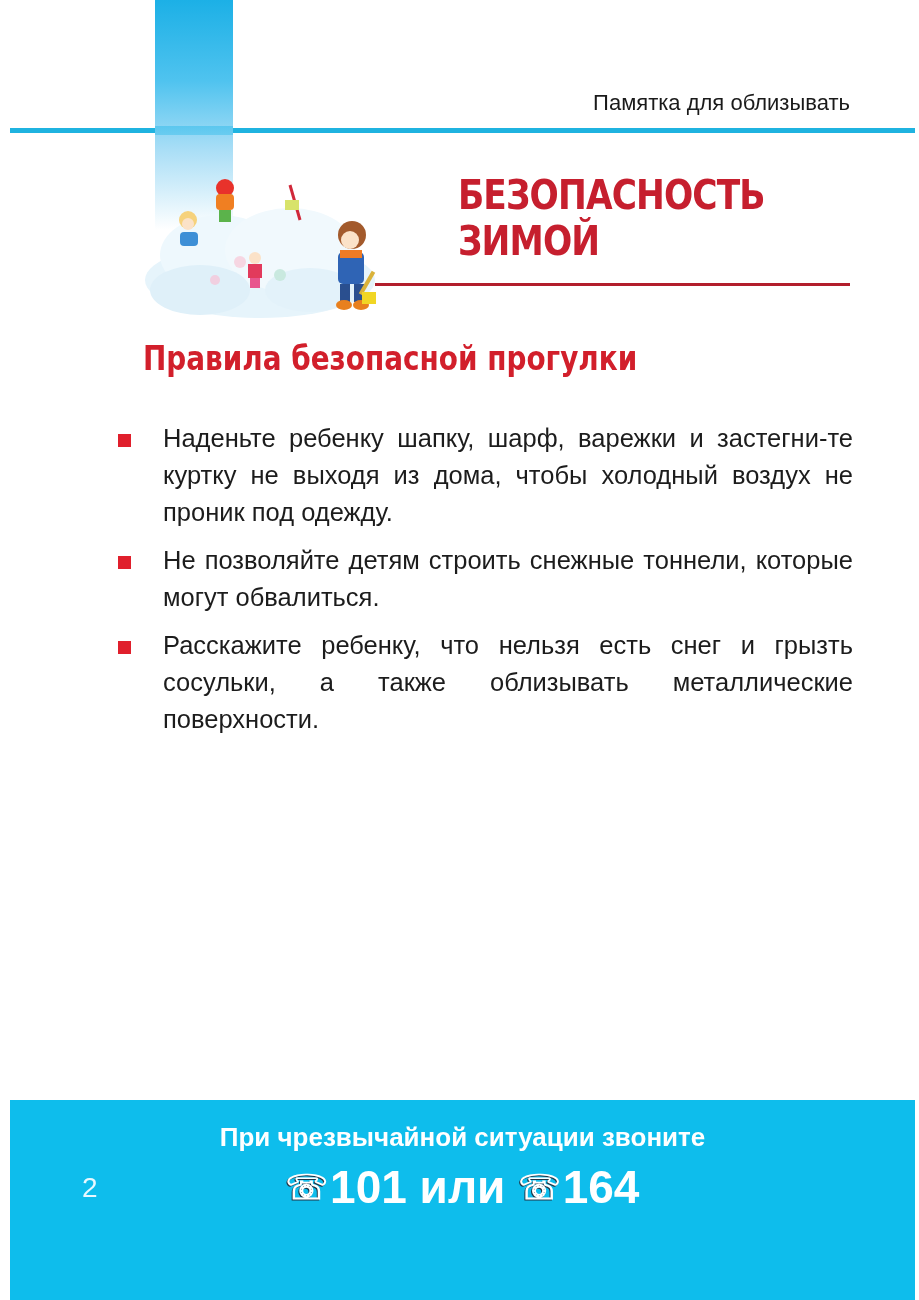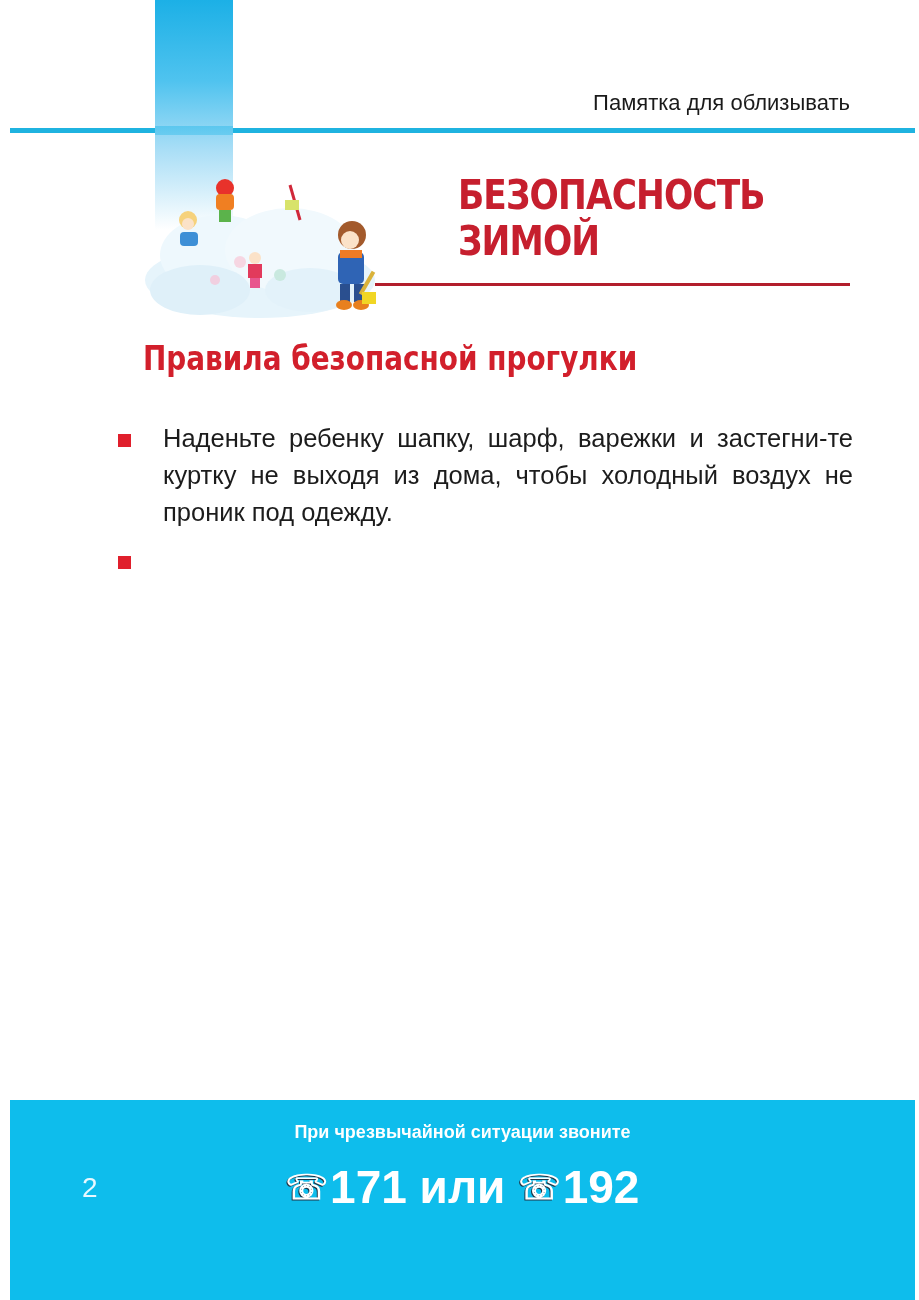"Не позволяйте детям строить снежные" span { html: none -> <span>Не позволяйте детям строить снежные тоннели, которые могут обвалиться.</span> }
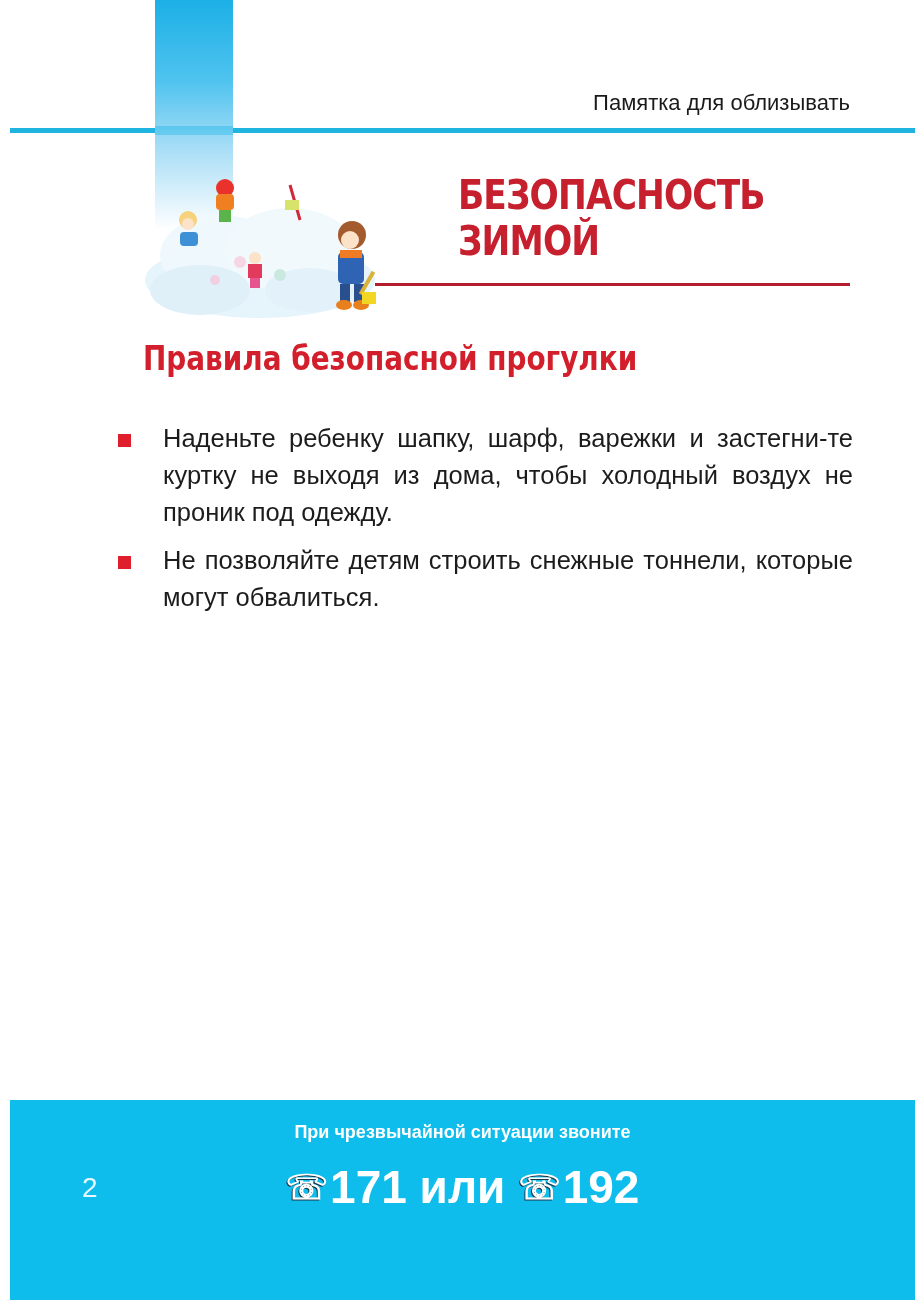"Расскажите ребенку, что нельзя есть" li.rule { html: none -> <li> <span></span> <span>Расскажите ребенку, что нельзя есть снег и грызть сосульки, а также облизывать металлические поверхности.</span> </li> }
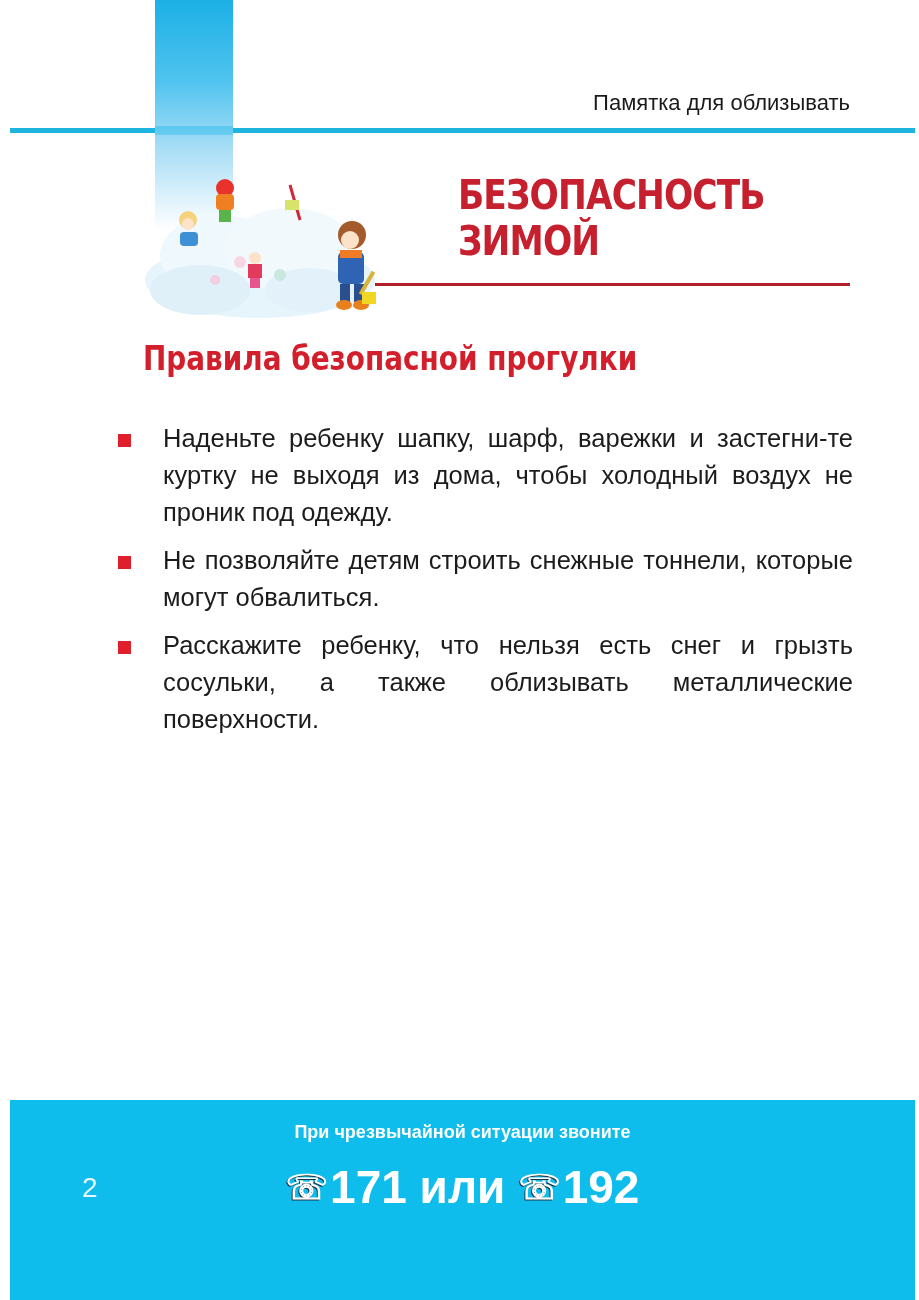"При чрезвычайной ситуации звоните" .footer-text { font-size: 18px -> 26px }
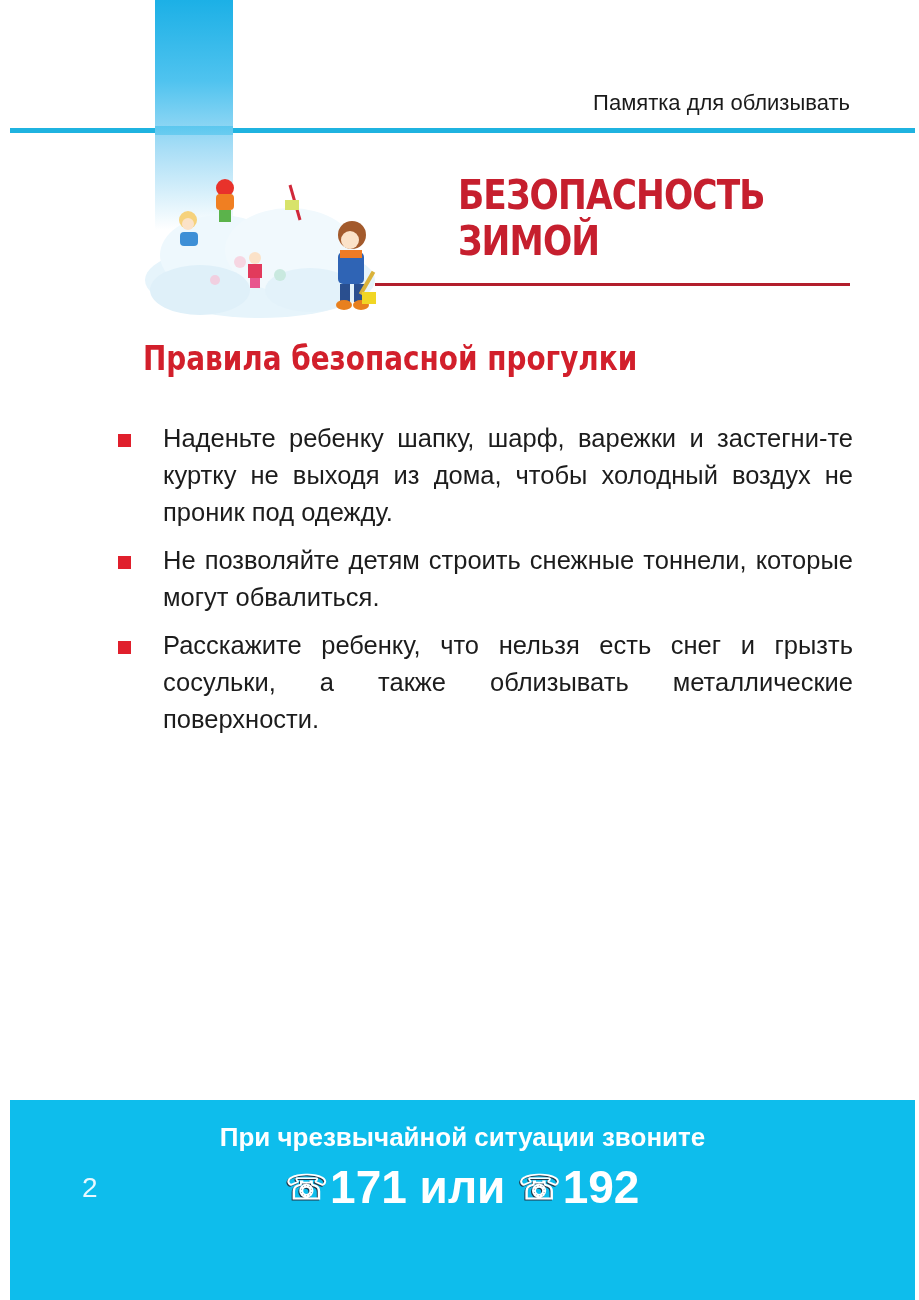"171" span { text: 171 -> 101 }
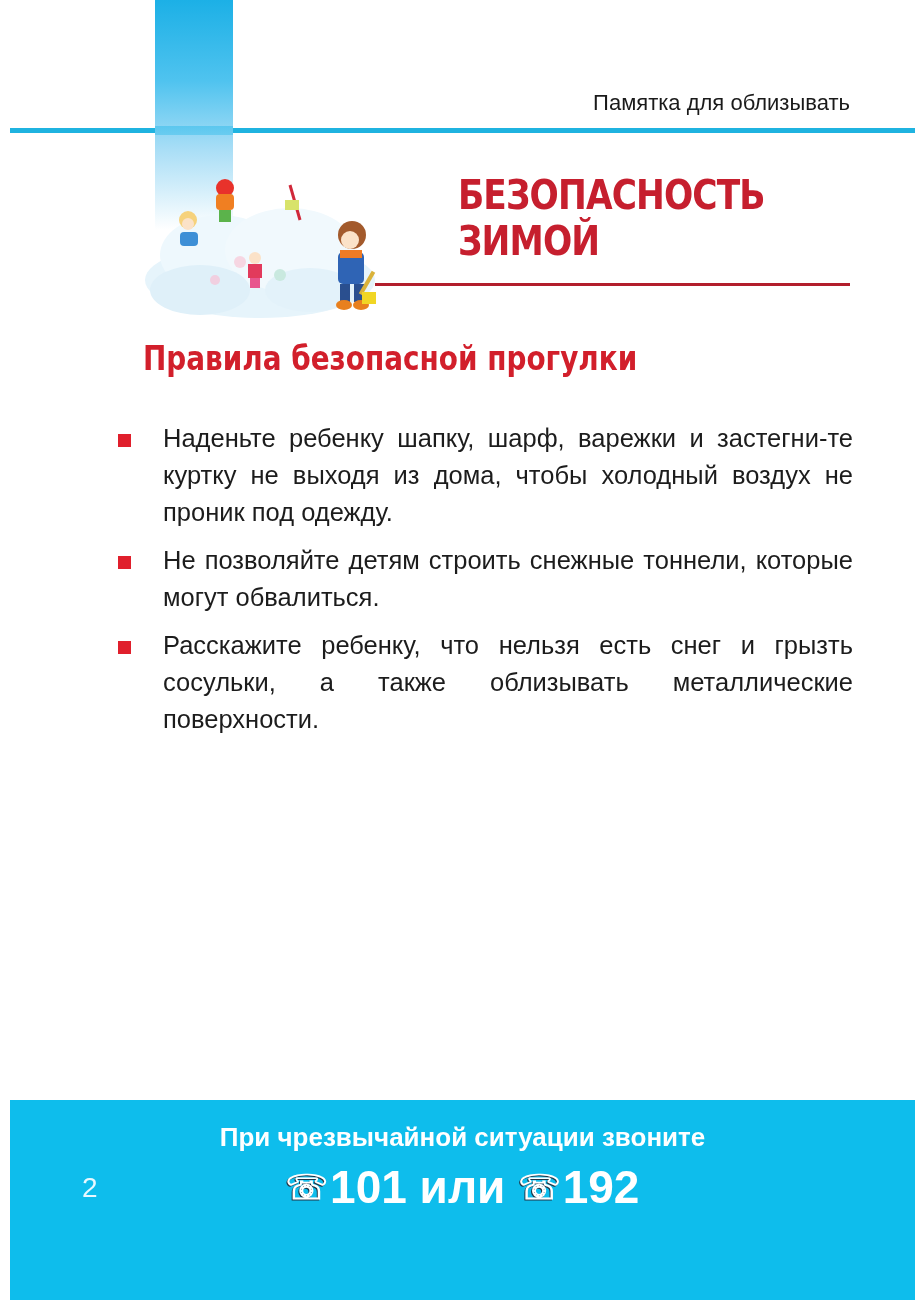"192" span { text: 192 -> 164 }
